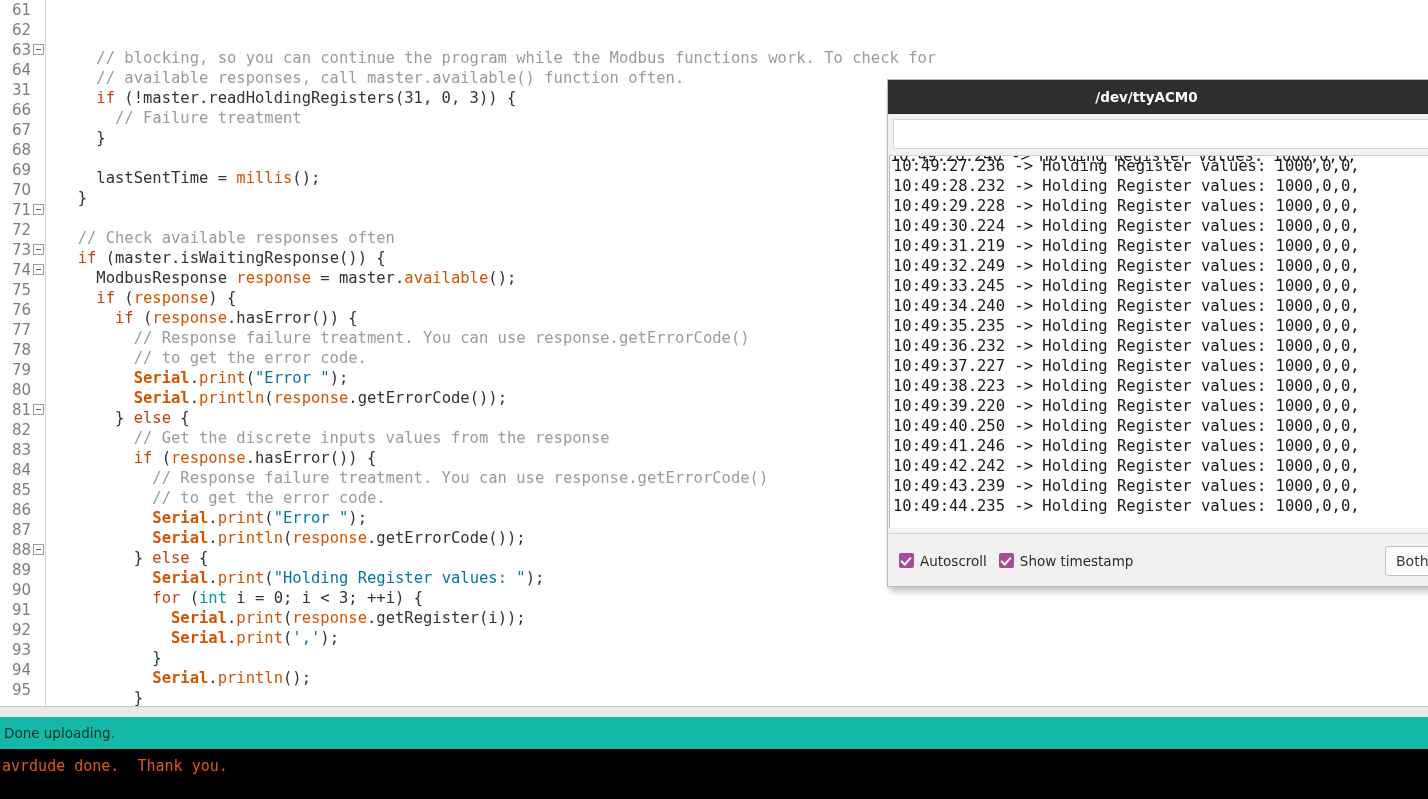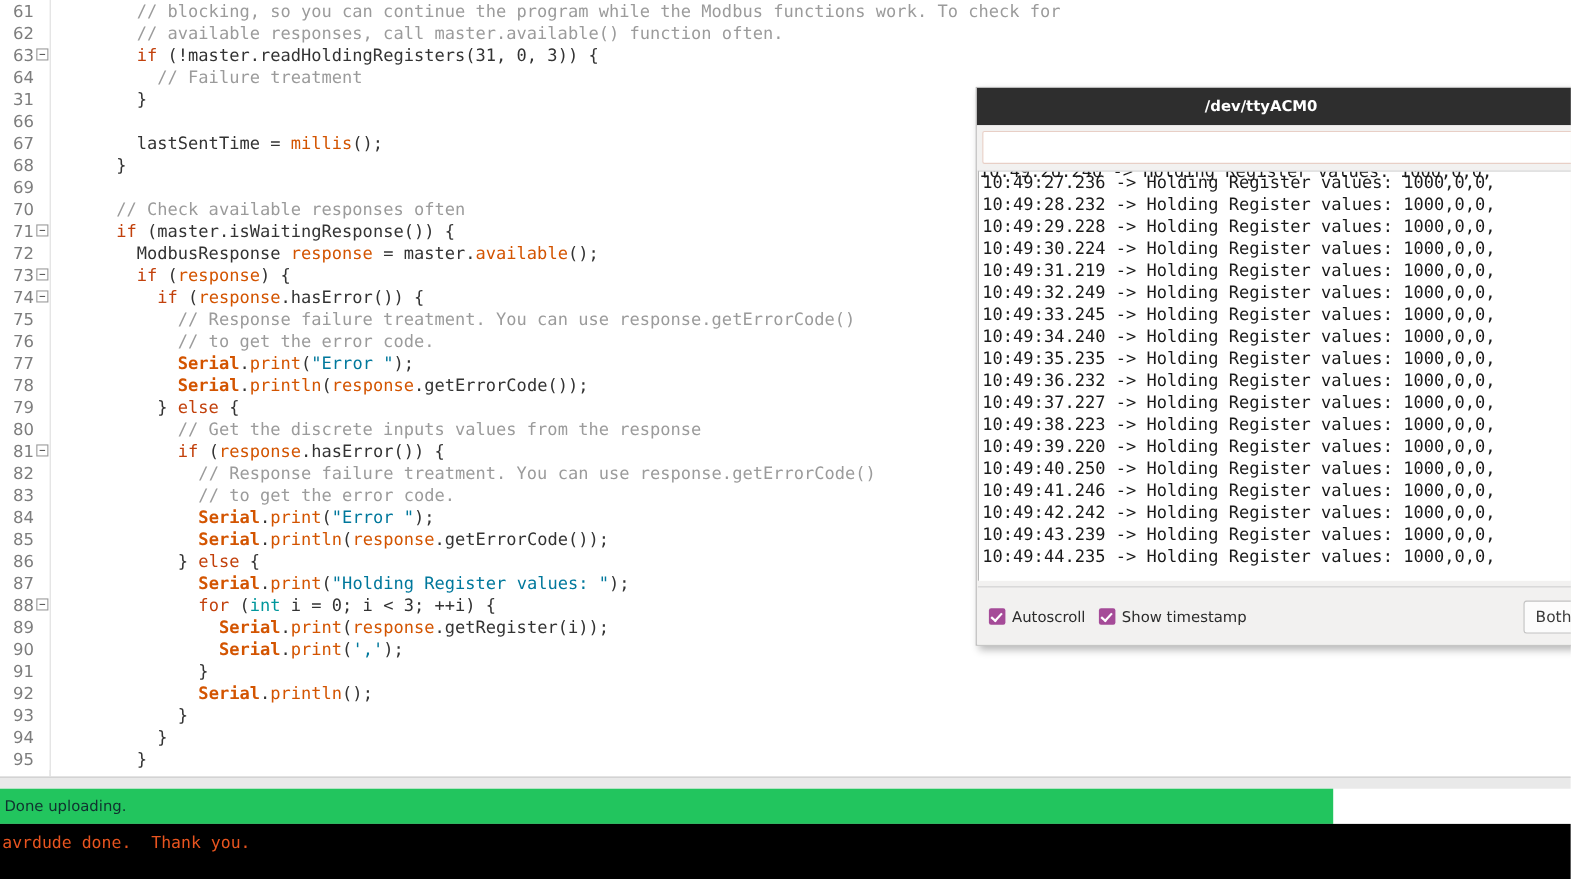"61" .row { align-items: flex-end -> flex-start; gap: 28px -> none }
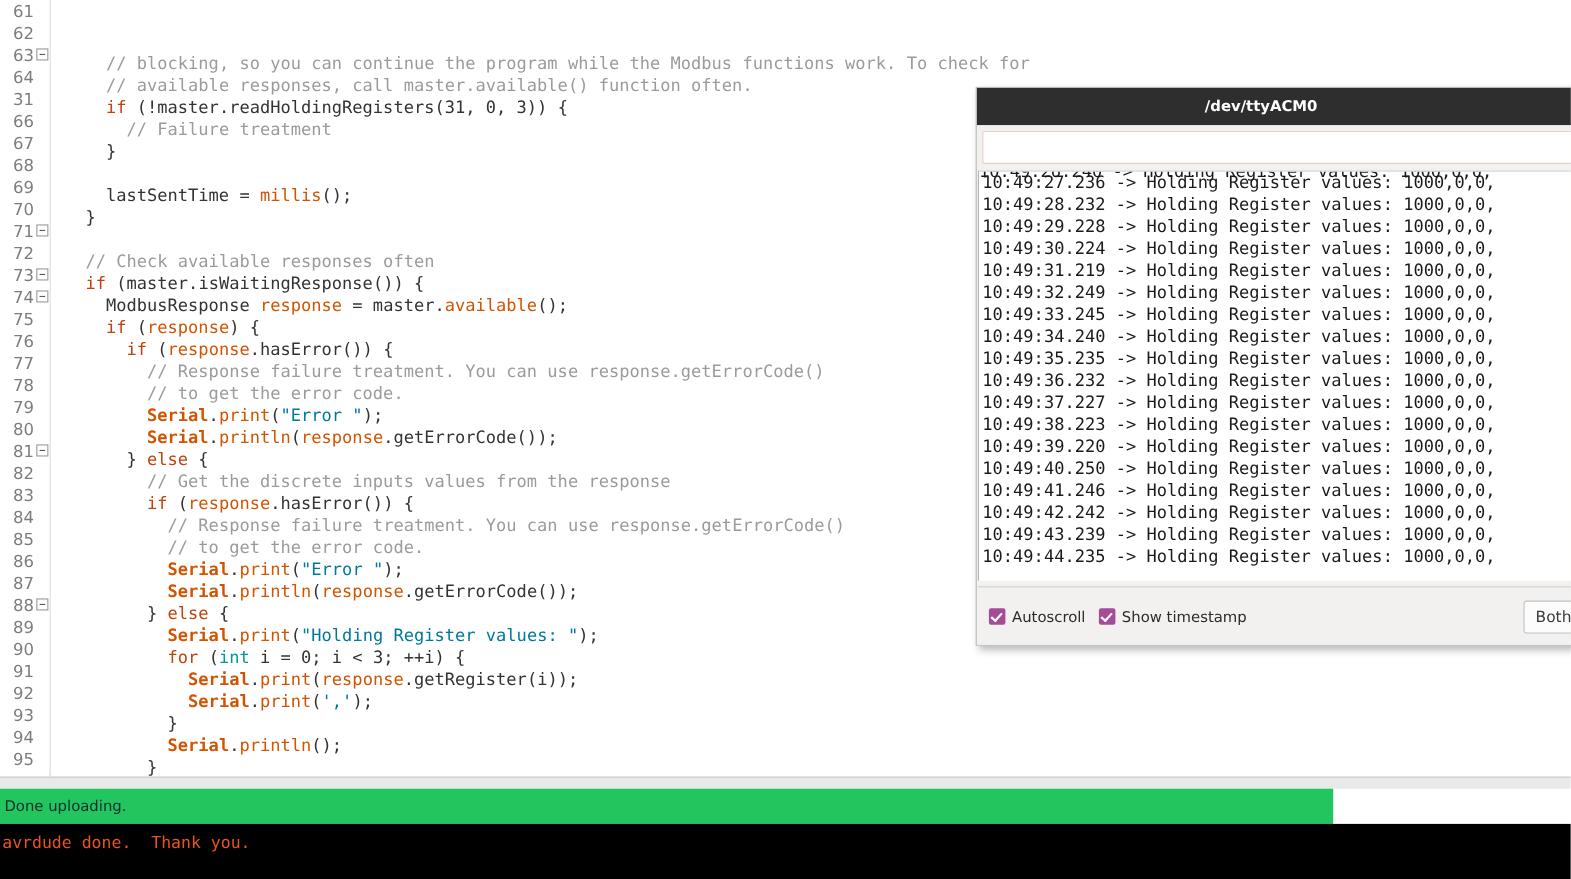"Done uploading." #status-bar { background: #22c55e -> #14b8a6; width: 1212px -> 1428px }
